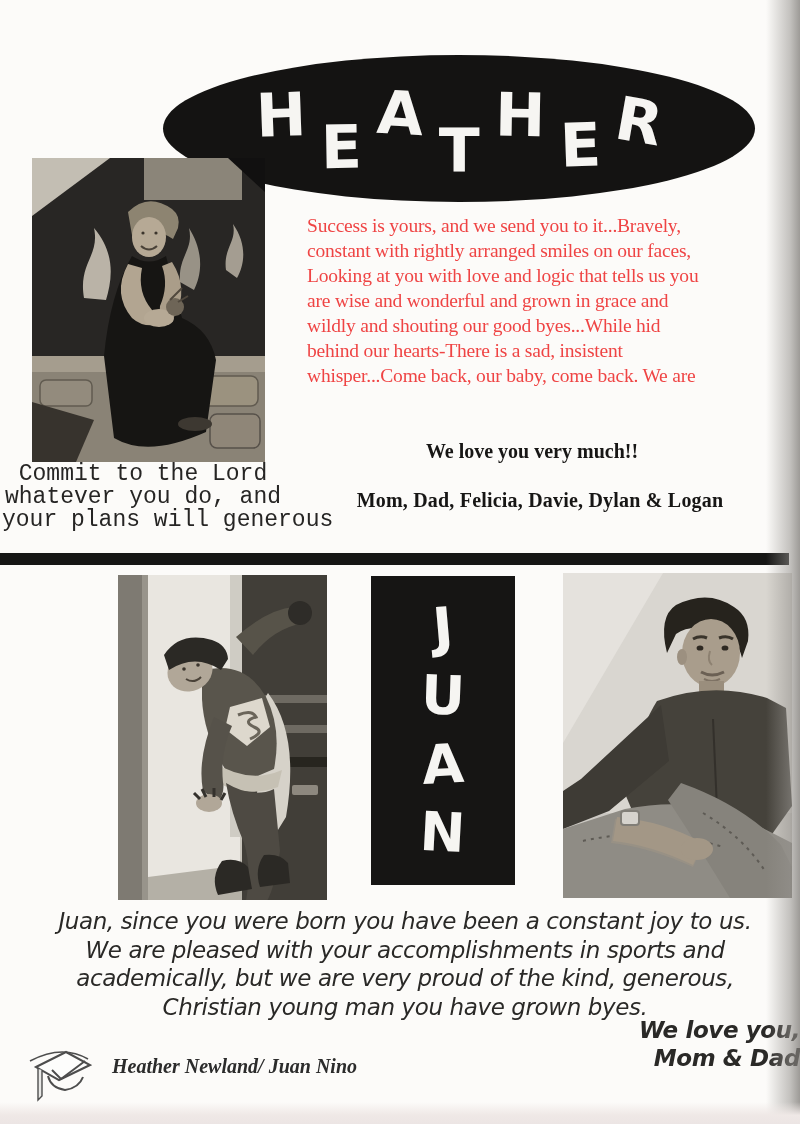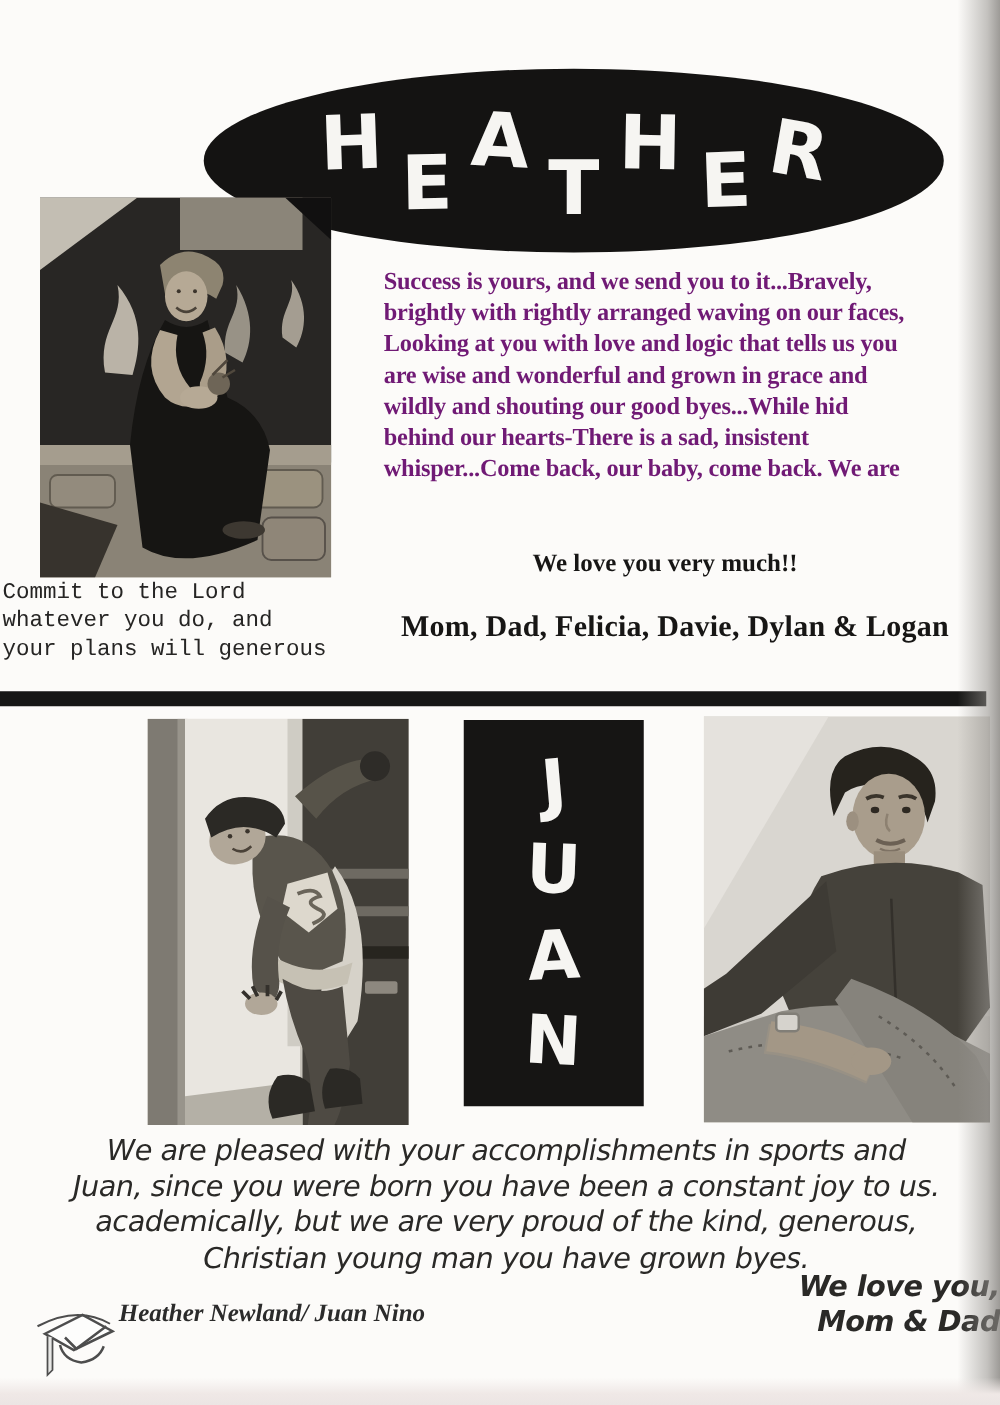"Success is yours, and we" .heather-tribute { color: #701a75 -> #ef4444; font-weight: bold -> normal }
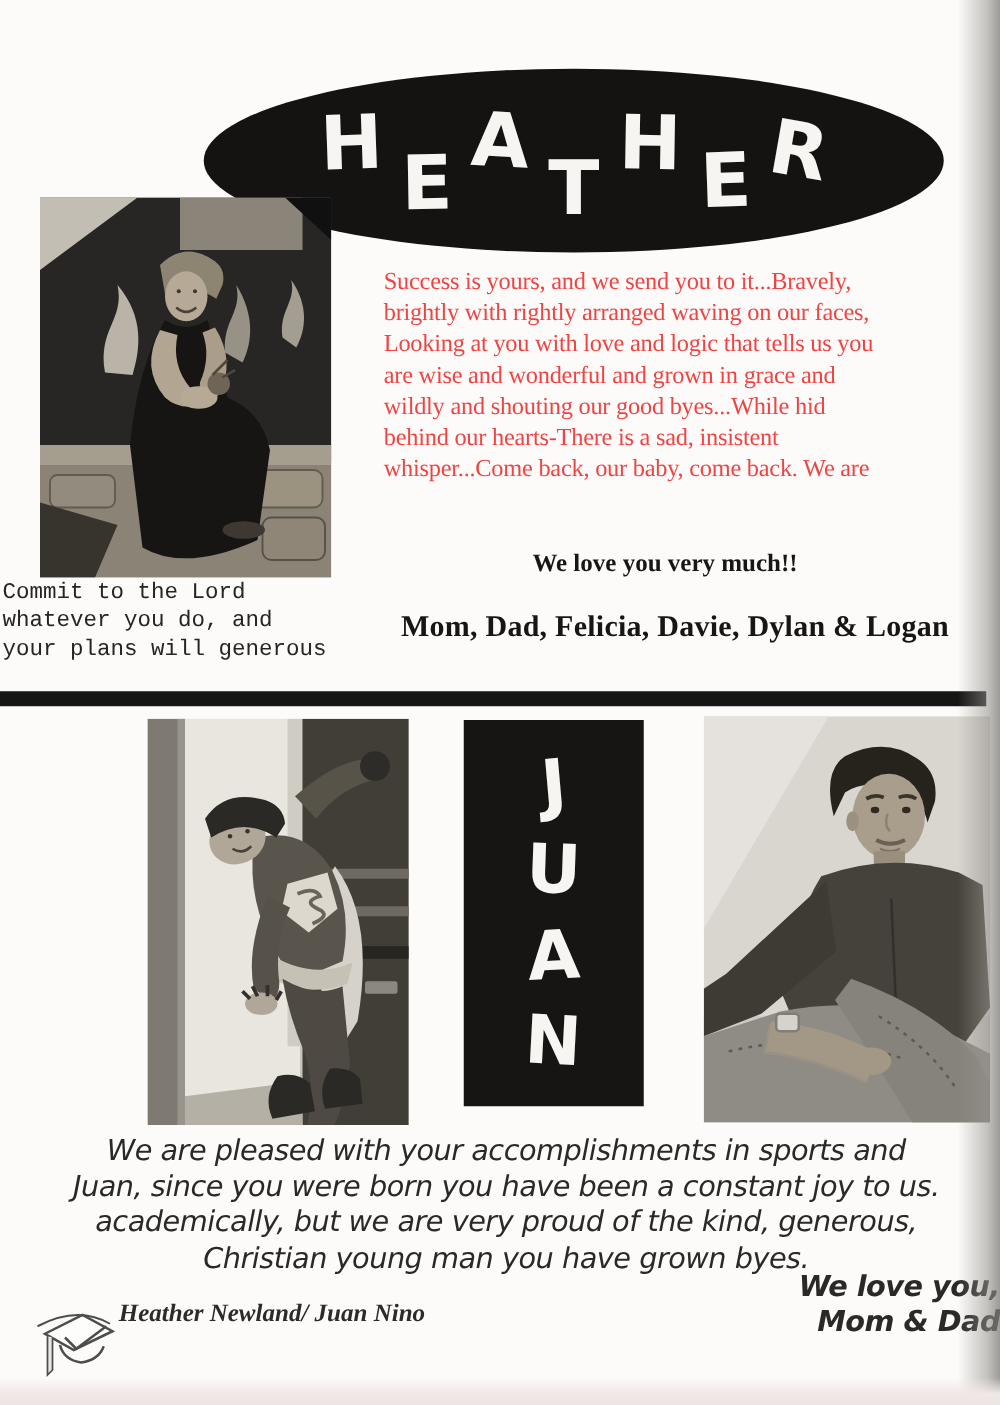"brightly with rightly arranged waving" div.tl { text: brightly with rightly arranged waving -> constant with rightly arranged smiles }
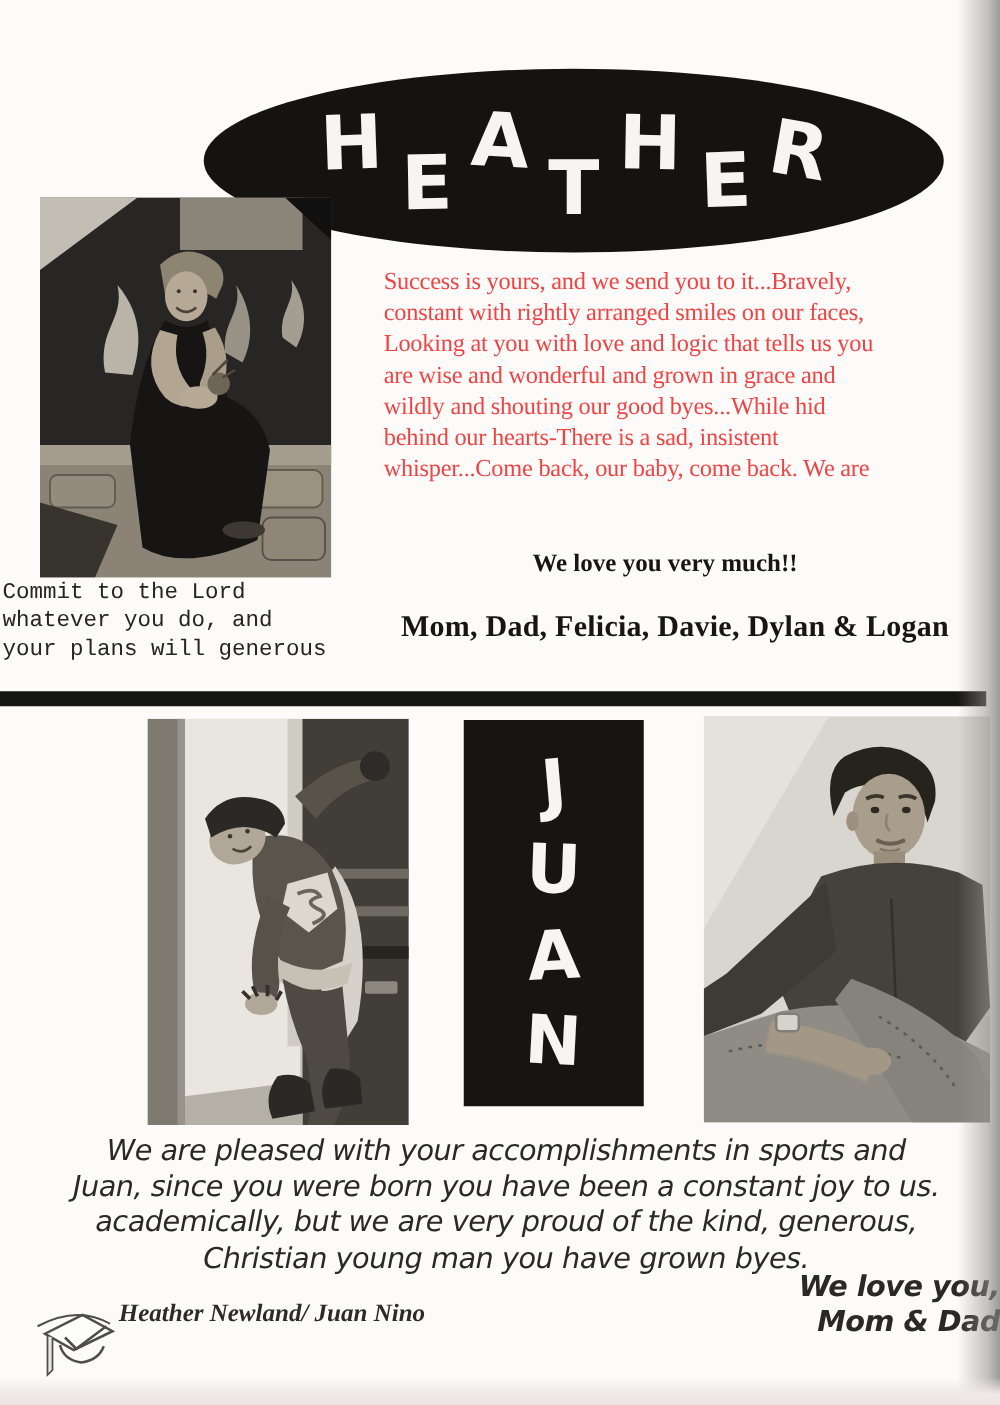"Commit to the Lord" .verse-caption { font-size: 18px -> 23px; text-align: left -> center }
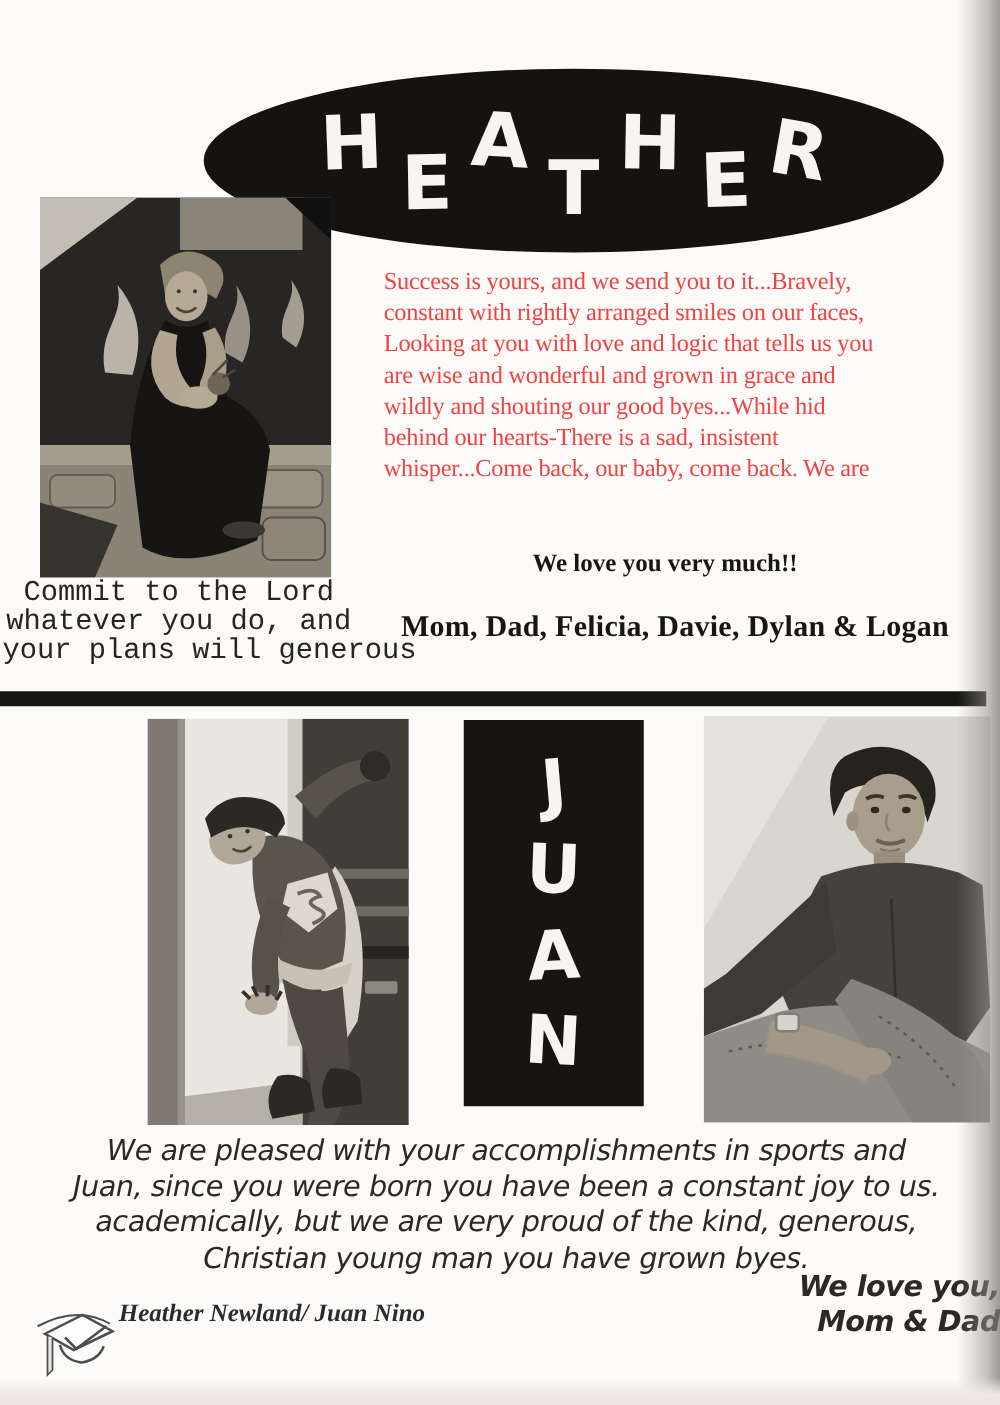"Mom, Dad, Felicia, Davie, Dylan" .heather-signature { font-size: 24px -> 20px }
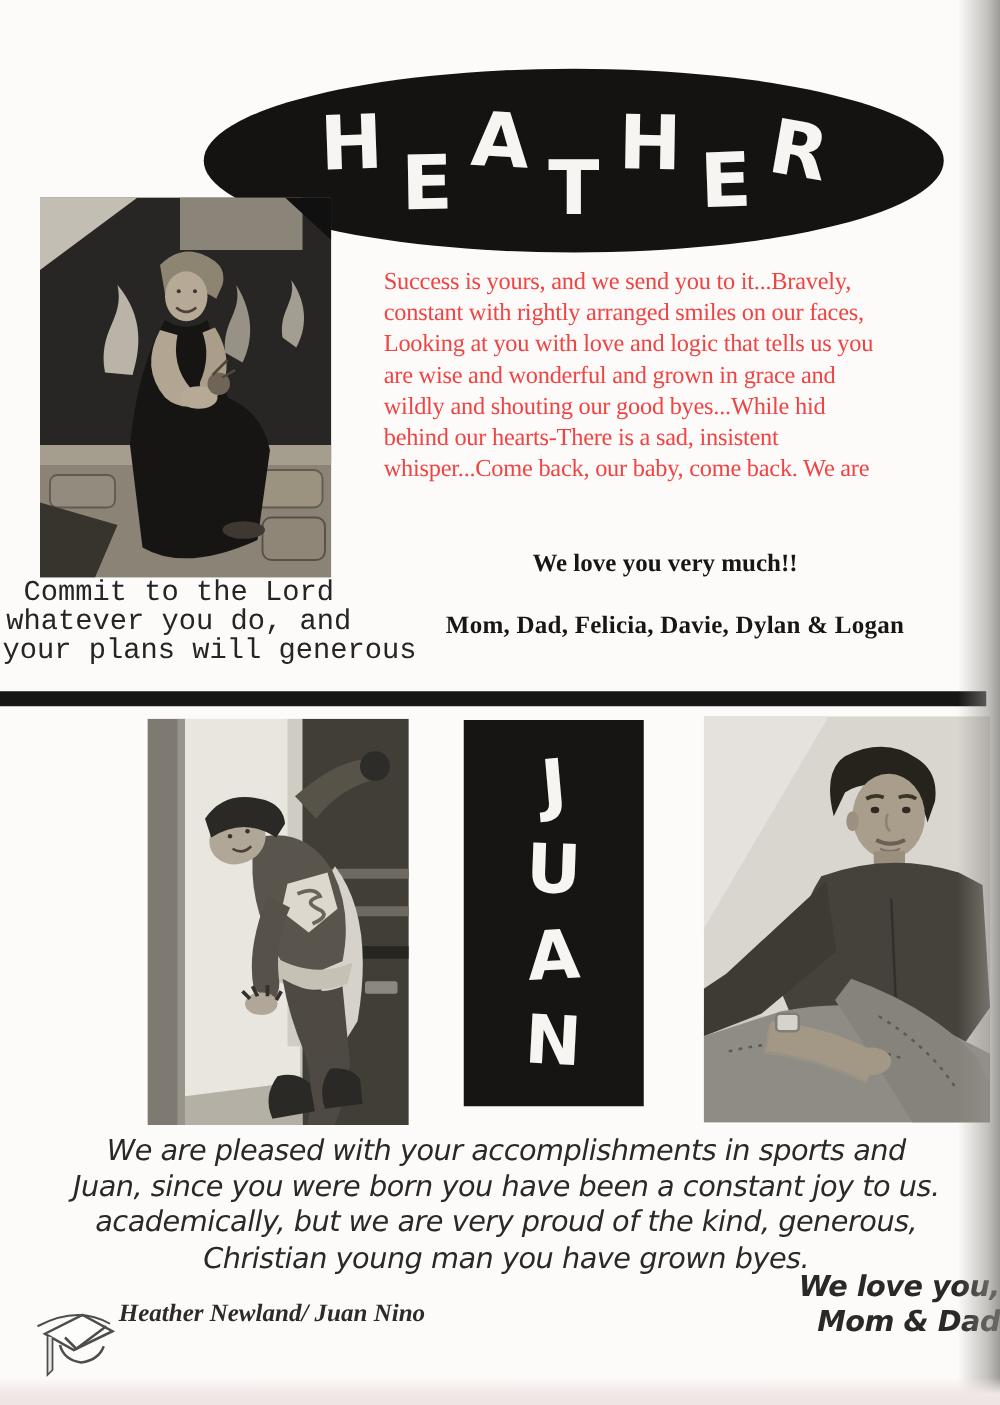"We are pleased with your" div.tl { order: before "Juan, since you were born" -> after "Juan, since you were born" }
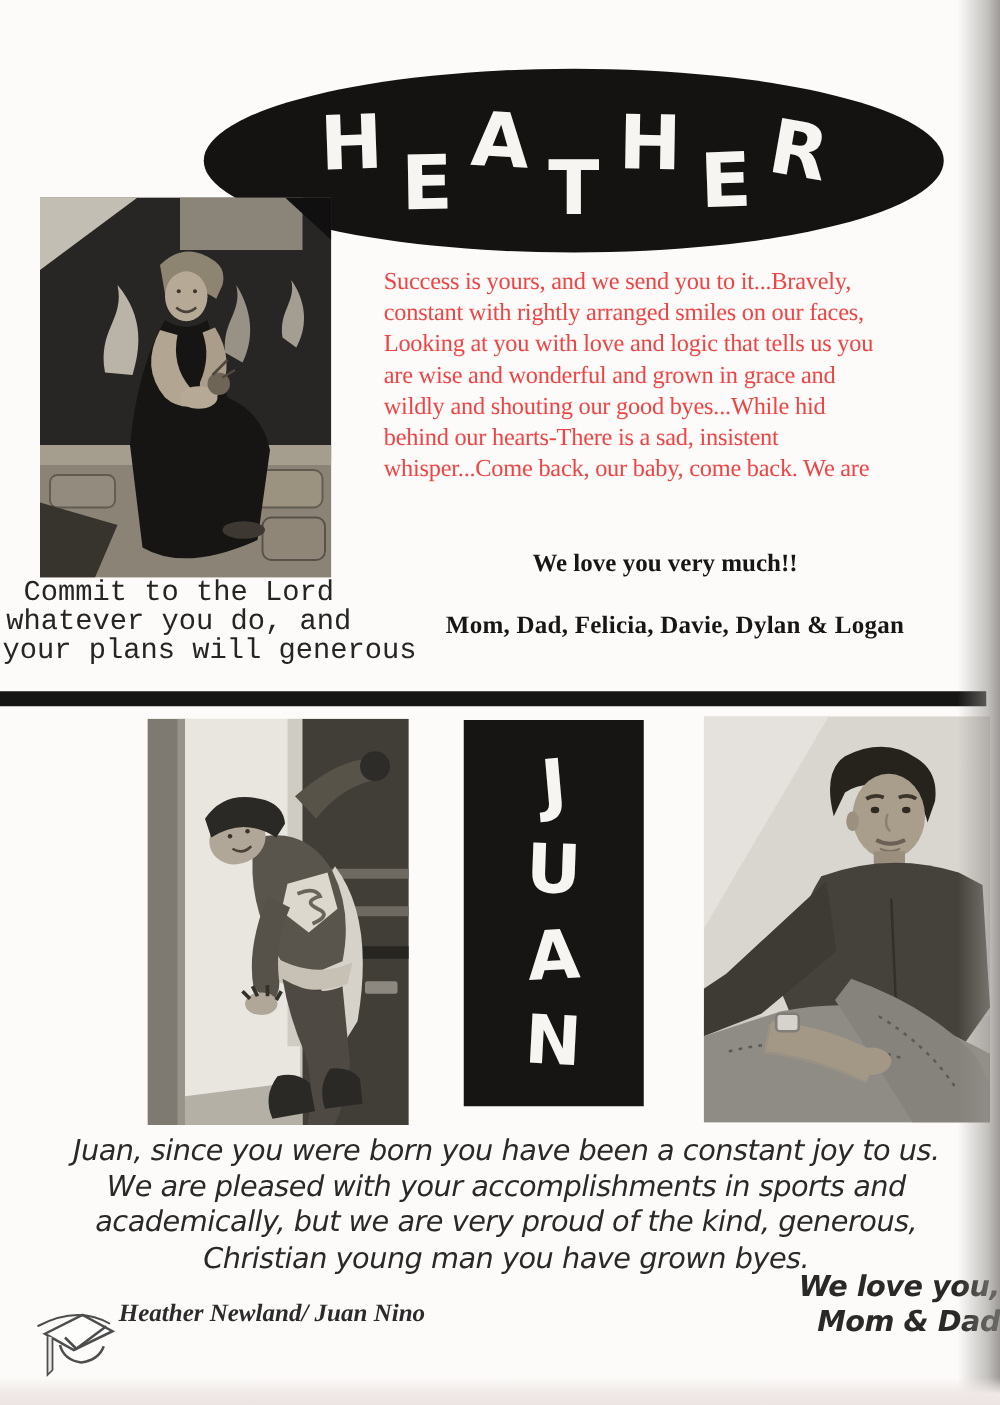"Heather Newland/ Juan Nino" .footer { align-items: flex-start -> center; gap: 3px -> 20px }
